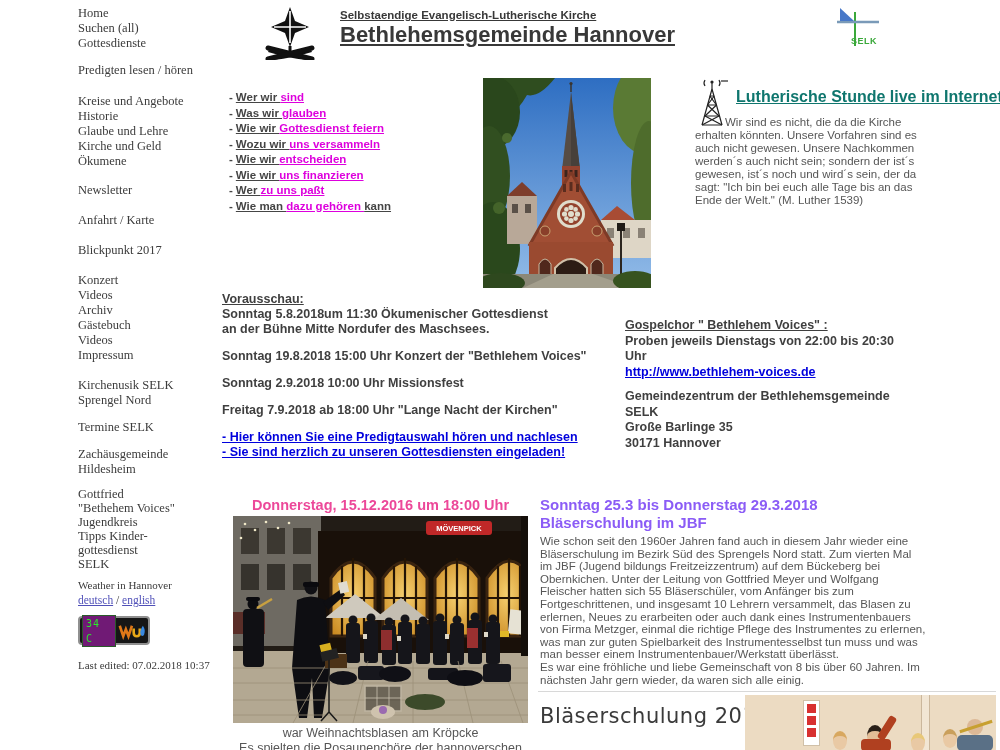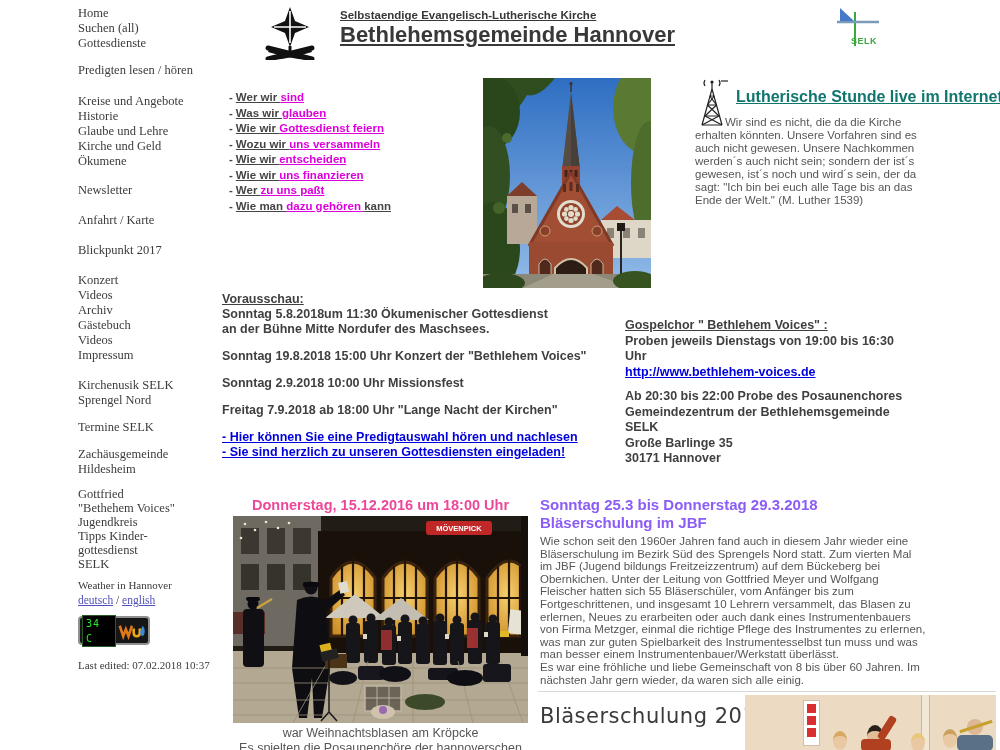"Proben jeweils Dienstags von 19:00" div { text: 19:00 bis 16:30 -> 22:00 bis 20:30 }
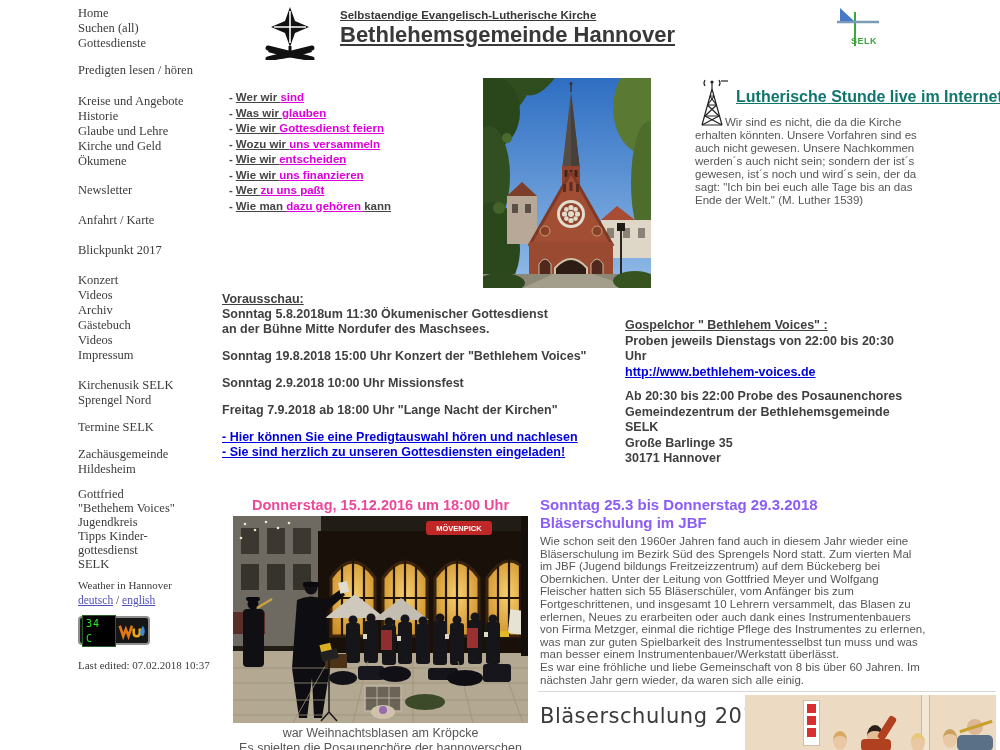"Ab 20:30 bis 22:00 Probe" div { html: <div>Ab 20:30 bis 22:00 Probe des Posaunenchores</div> -> none }
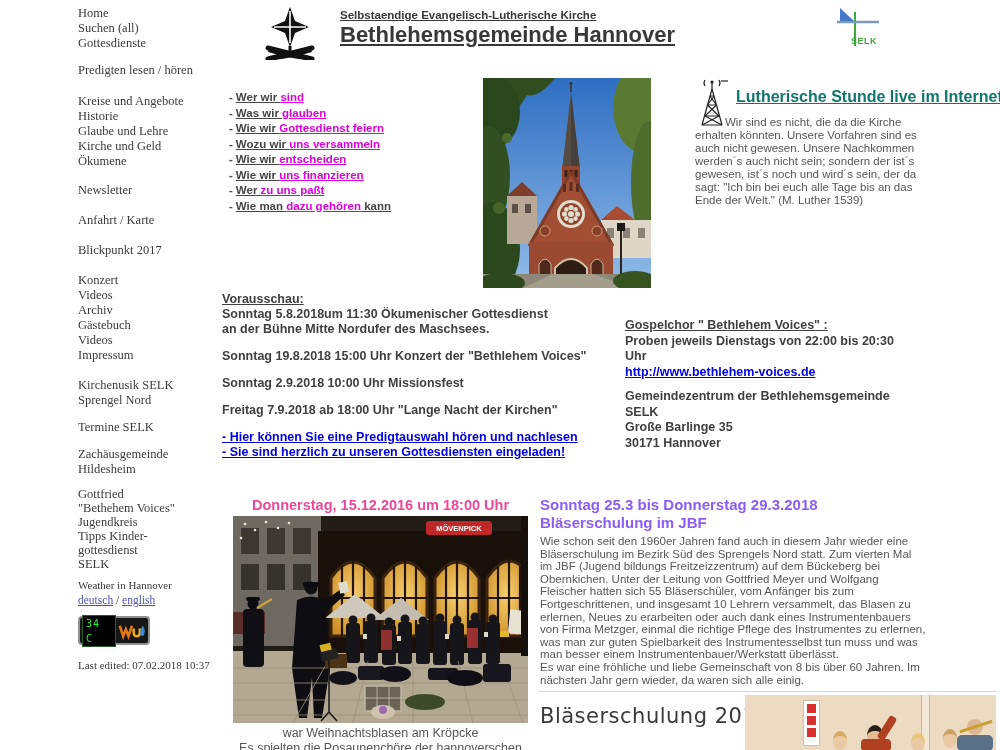"34 C" .lcd { background: #000000 -> #701a75 }
